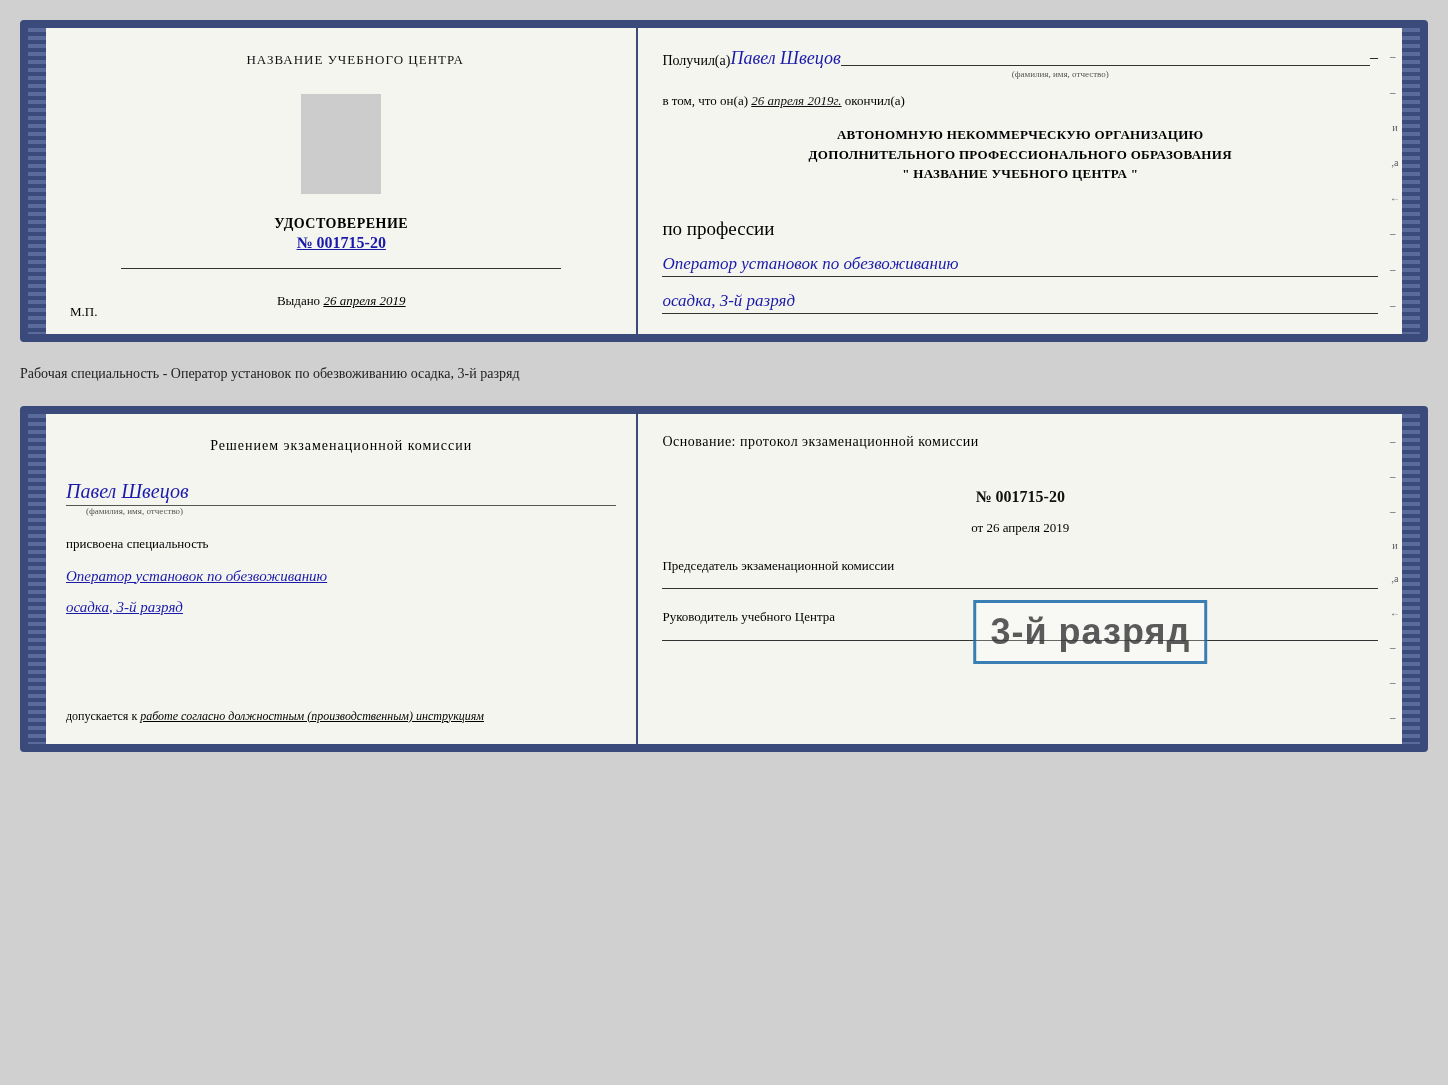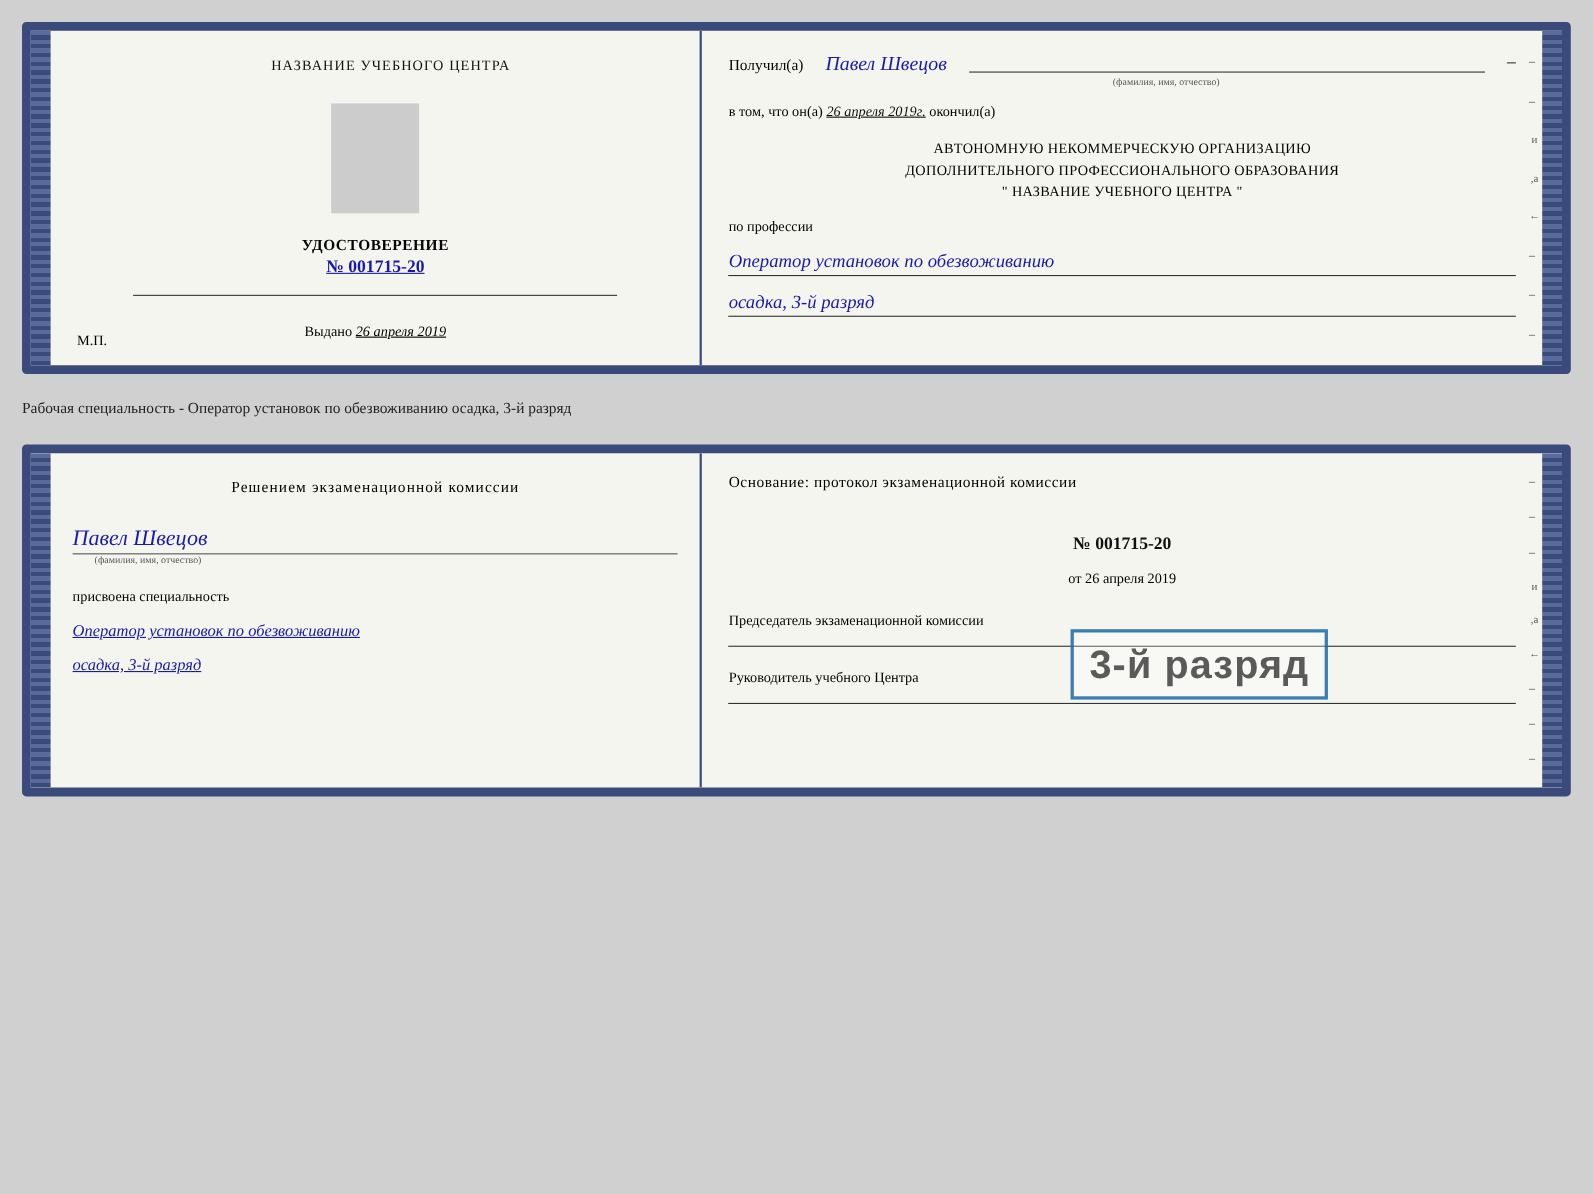"Получил(а)" div { gap: 20px -> 0 }
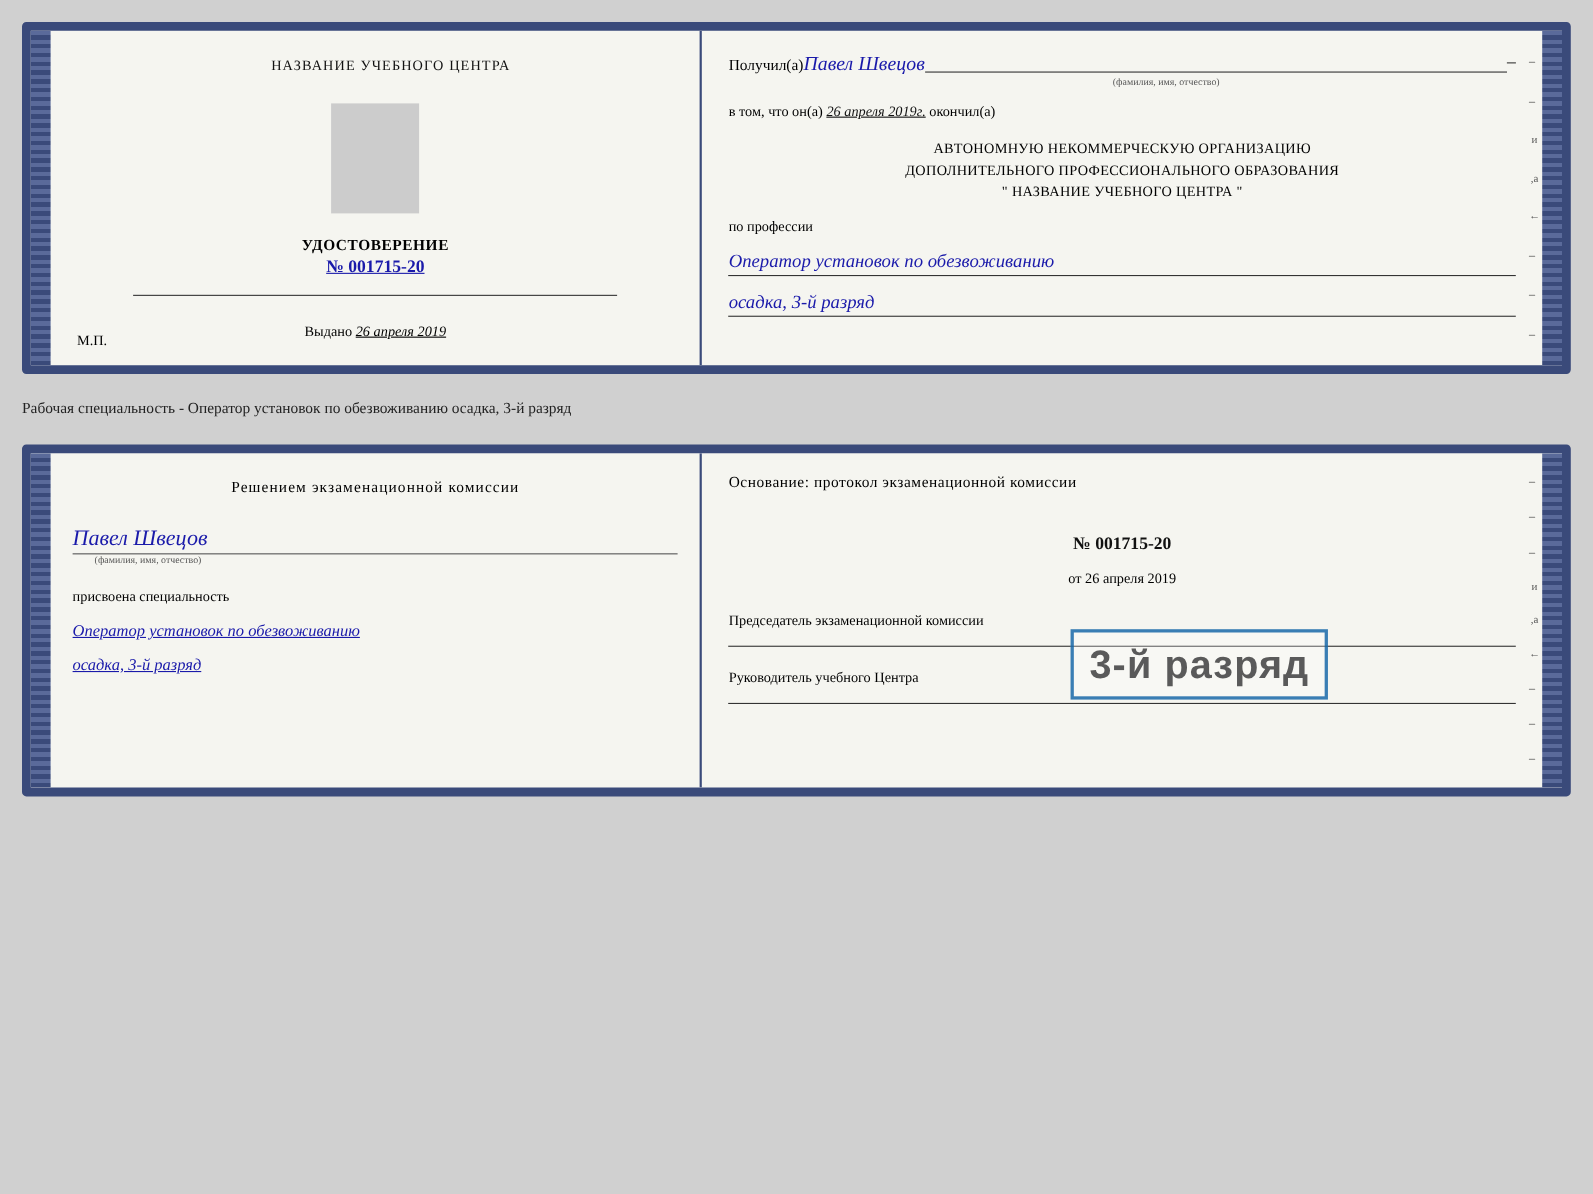"АВТОНОМНУЮ НЕКОММЕРЧЕСКУЮ ОРГАНИЗАЦИЮ" .autonomous-block { font-weight: none -> bold }
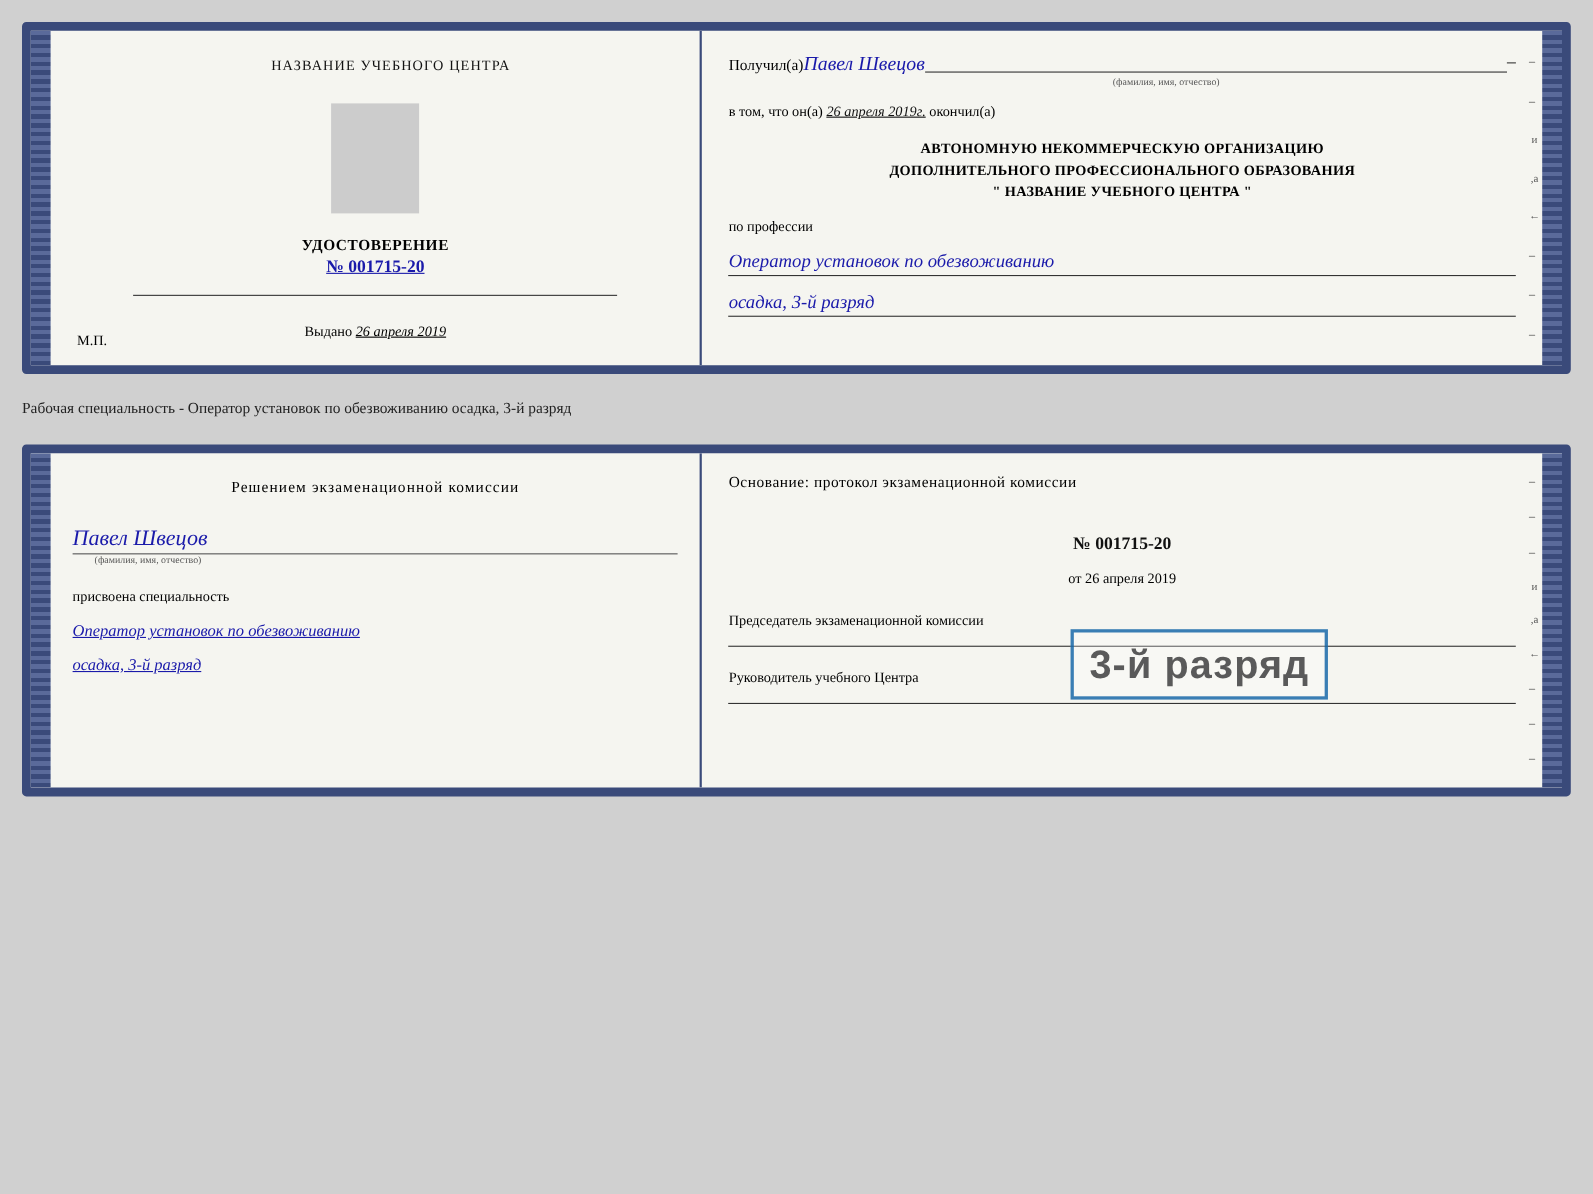"по профессии" .po-professii-label { font-size: 13px -> 19px; margin-top: 4px -> 24px }
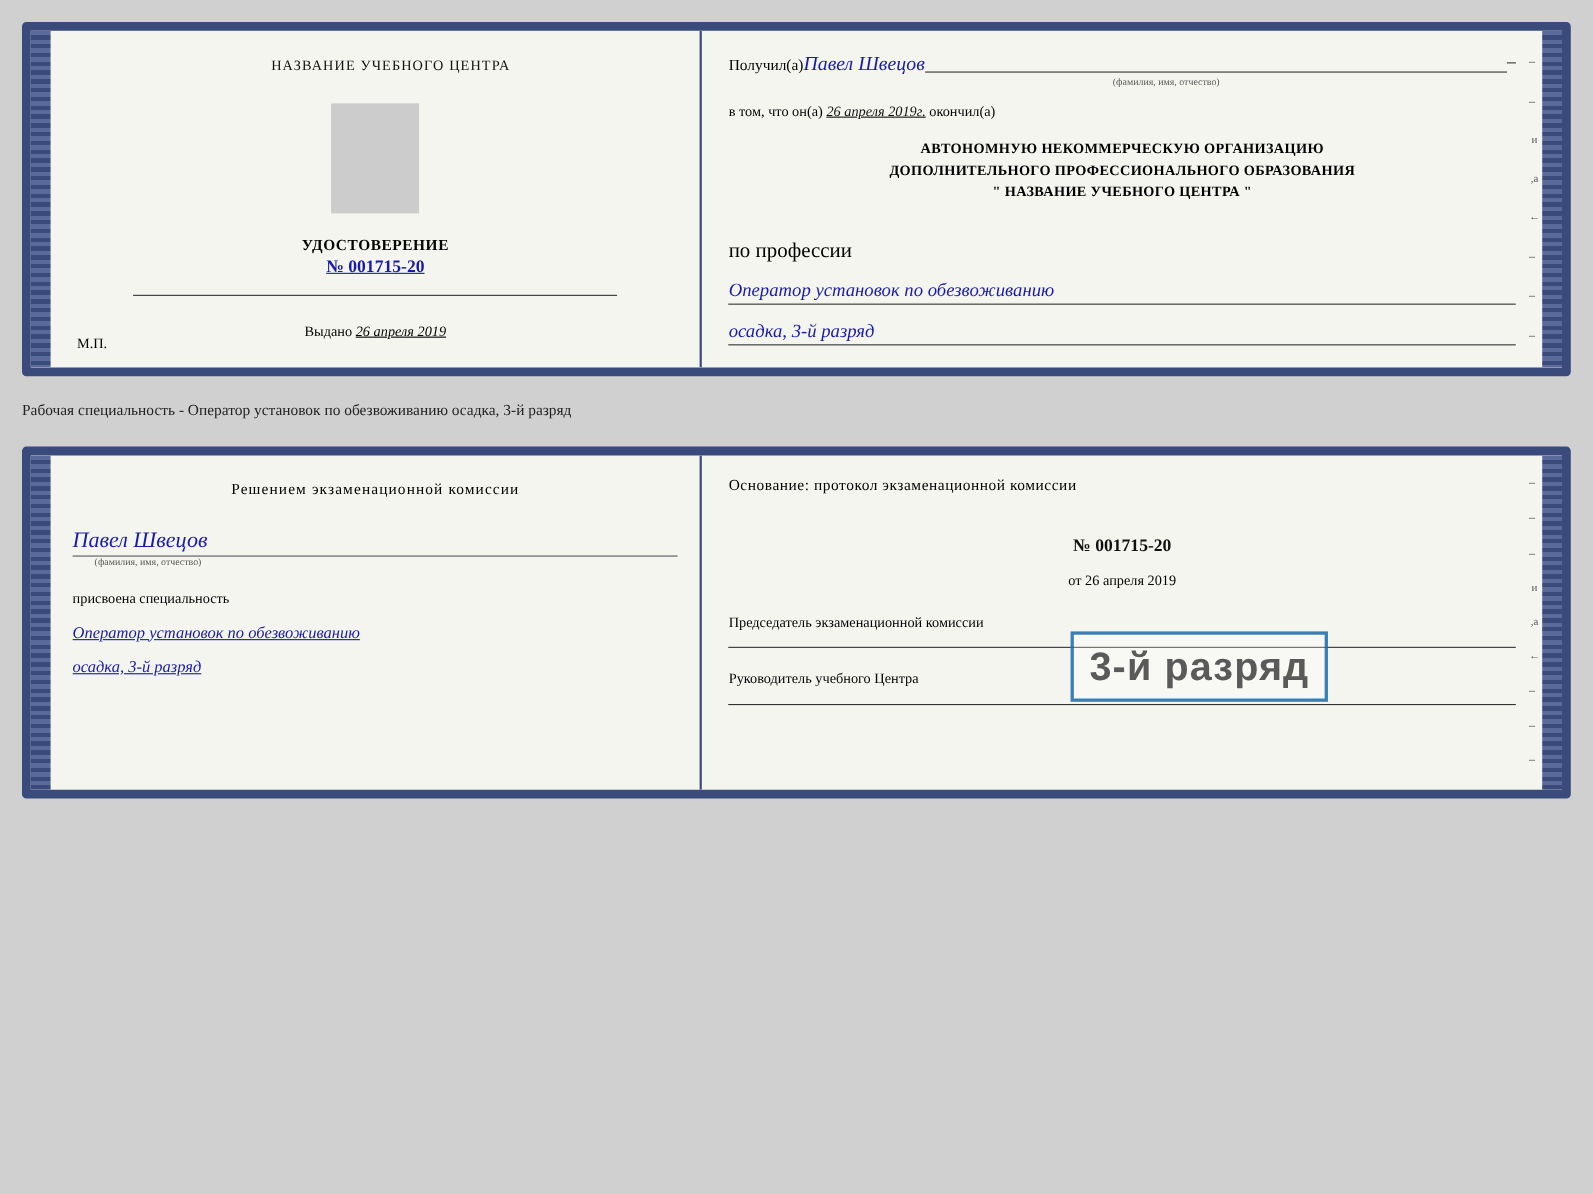"допускается к работе согласно" div.dopuskaetsya-row { html: none -> <div> <span>допускается к</span> <span>работе согласно должностным (производственным) инструкциям</span> </div> }
